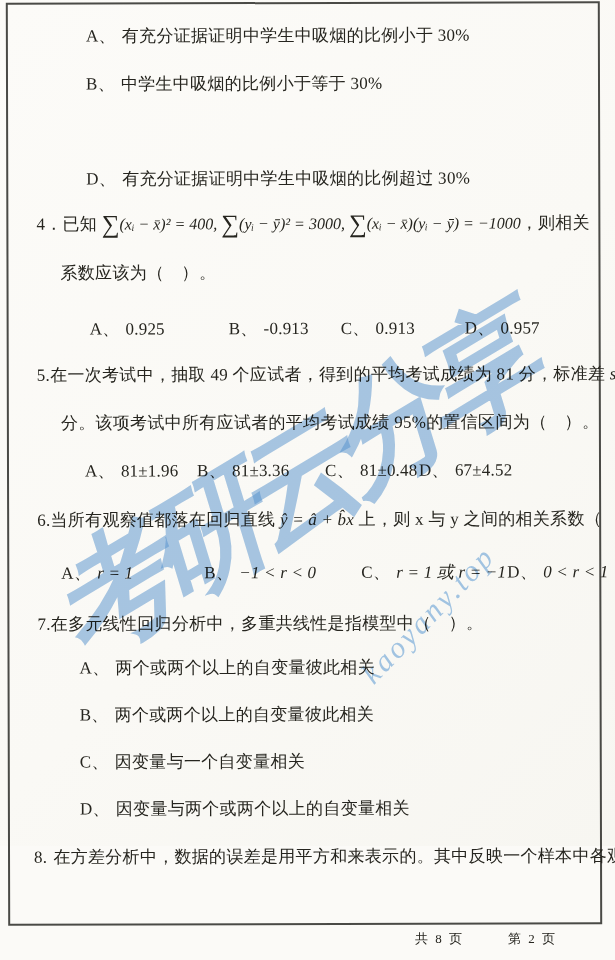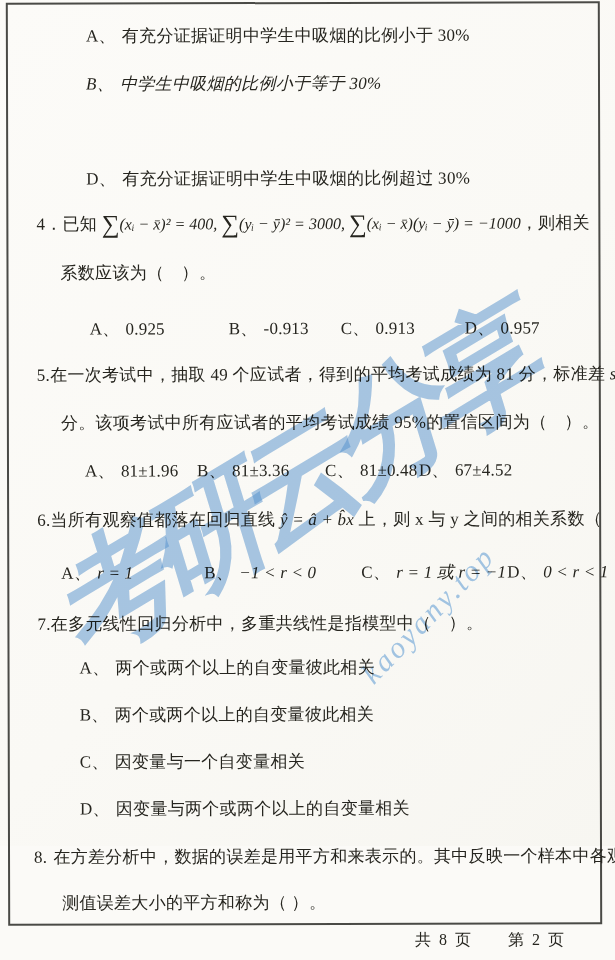"B、 中学生中吸烟的比例小于等于 30%" div.line { font-style: italic -> none }
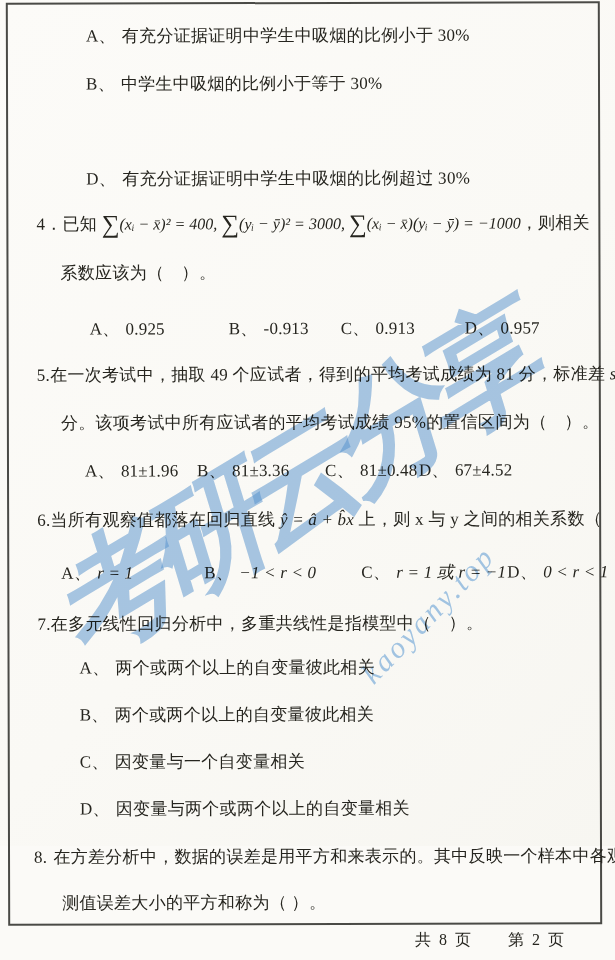"测值误差大小的平方和称为（ ）。" div.line { html: <div>测值误差大小的平方和称为（ ）。</div> -> none }
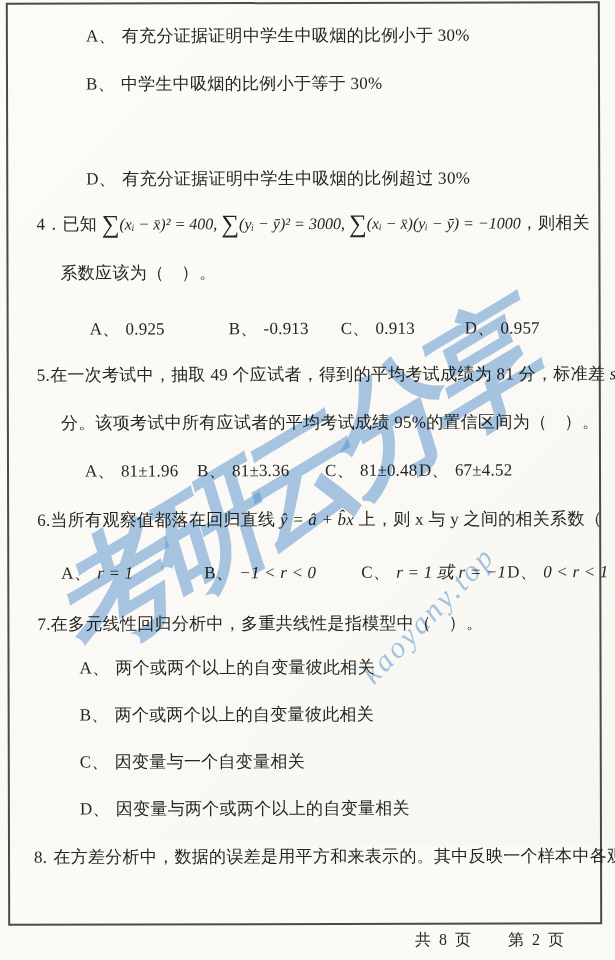"共 8 页" .footer-text { font-size: 16px -> 13px }
